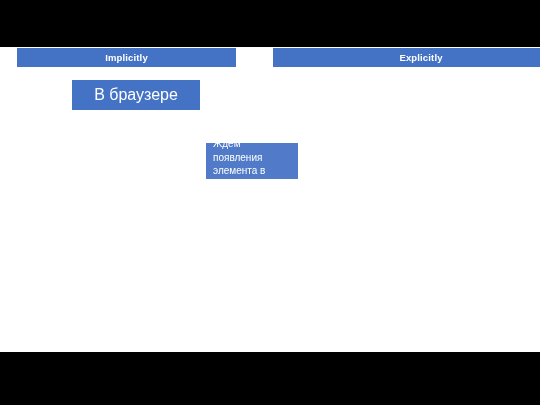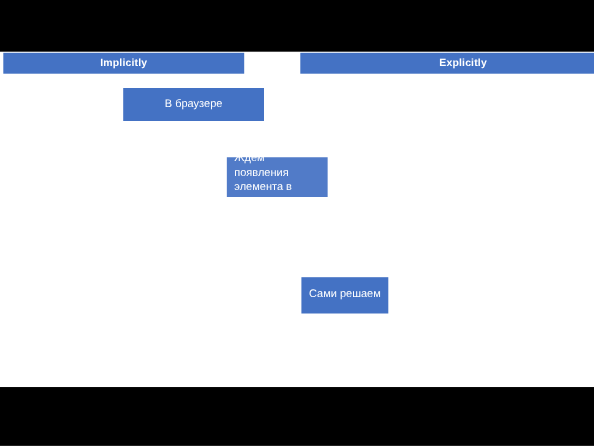"Implicitly" #header-cell-implicitly { left: 3px -> 17px }
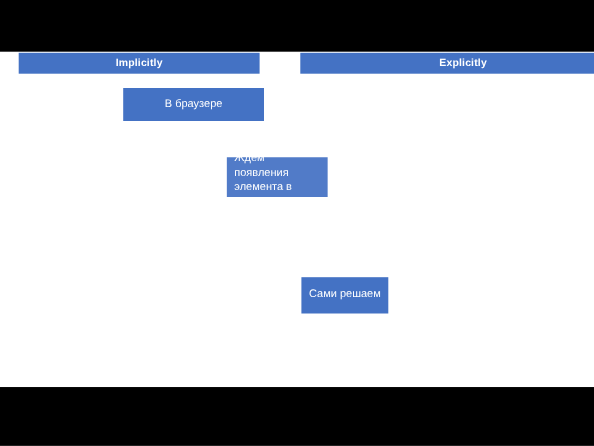"В браузере" .callout { font-size: 10px -> 16px; margin-left: 40px -> none }
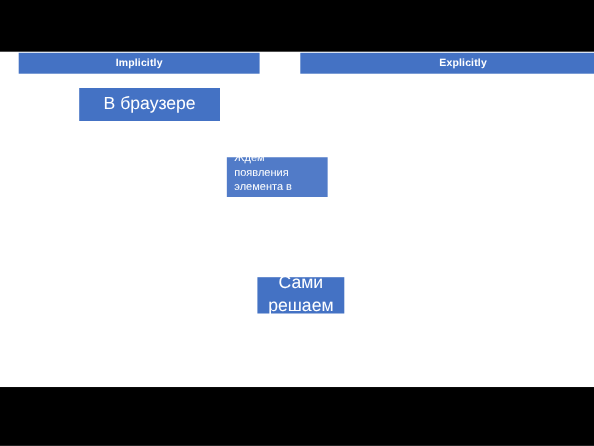"Сами решаем" div.callout { html: <div>Сами решаем</div> -> none }
